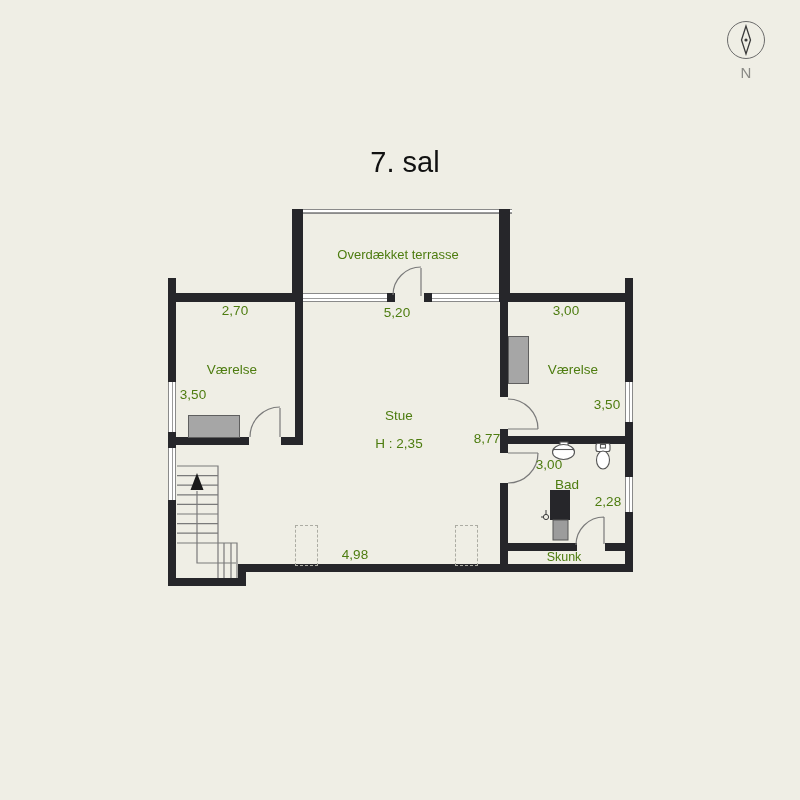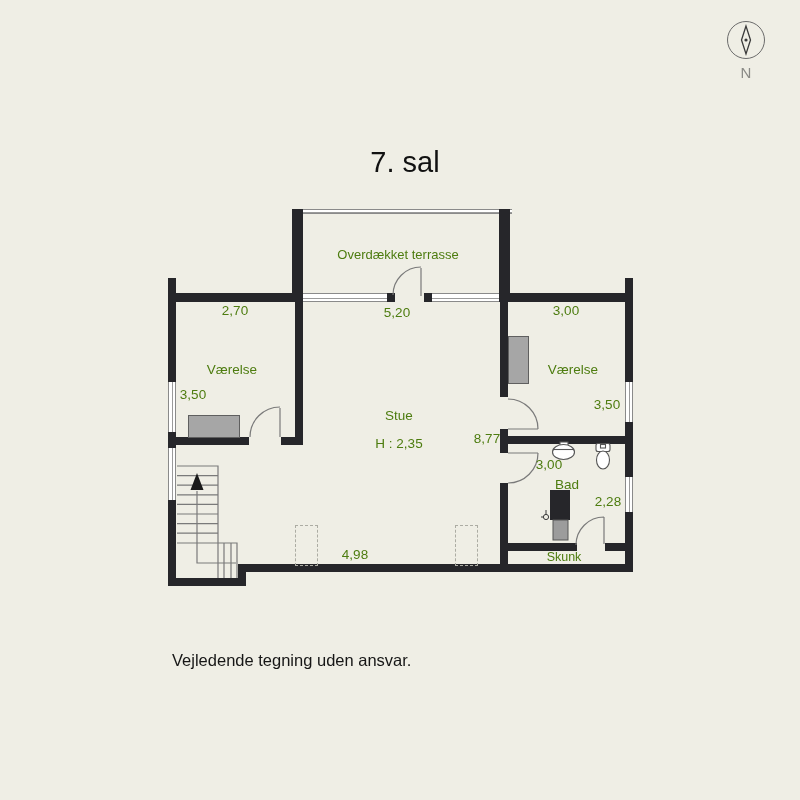"Vejledende tegning uden ansvar." div { html: <div>Vejledende tegning uden ansvar.</div> -> none }
